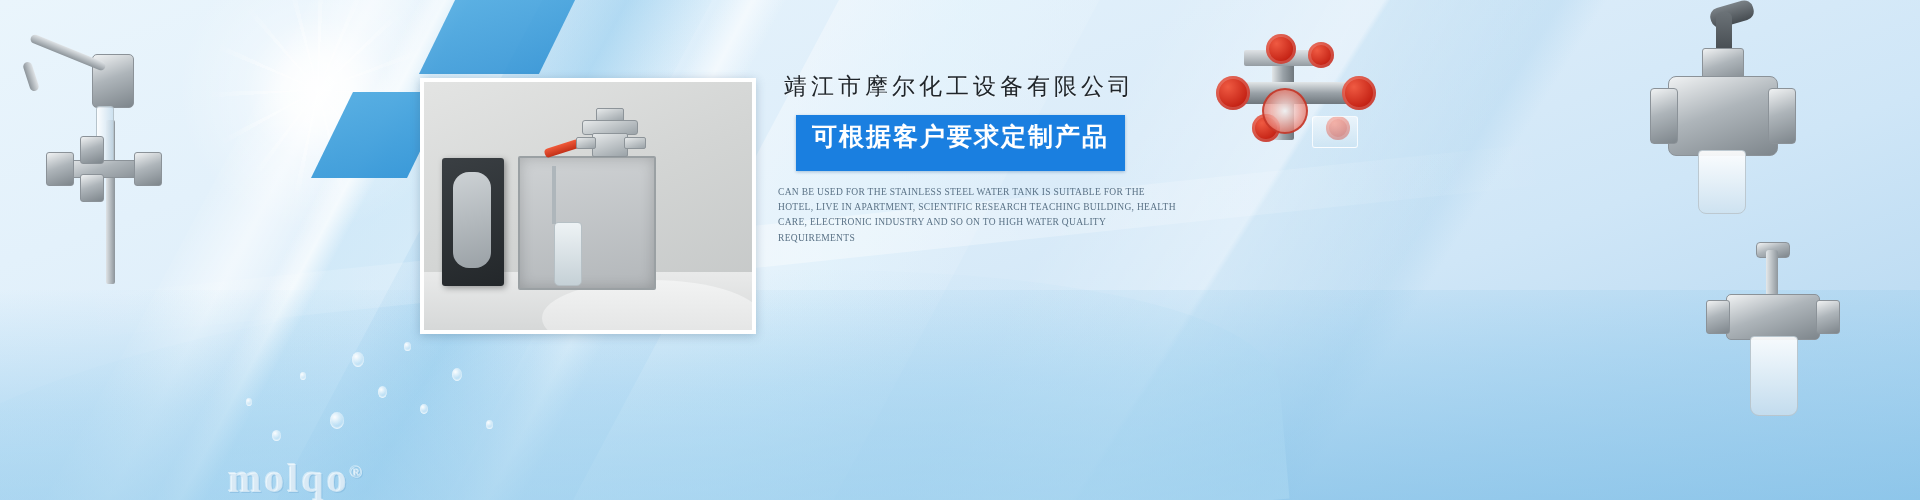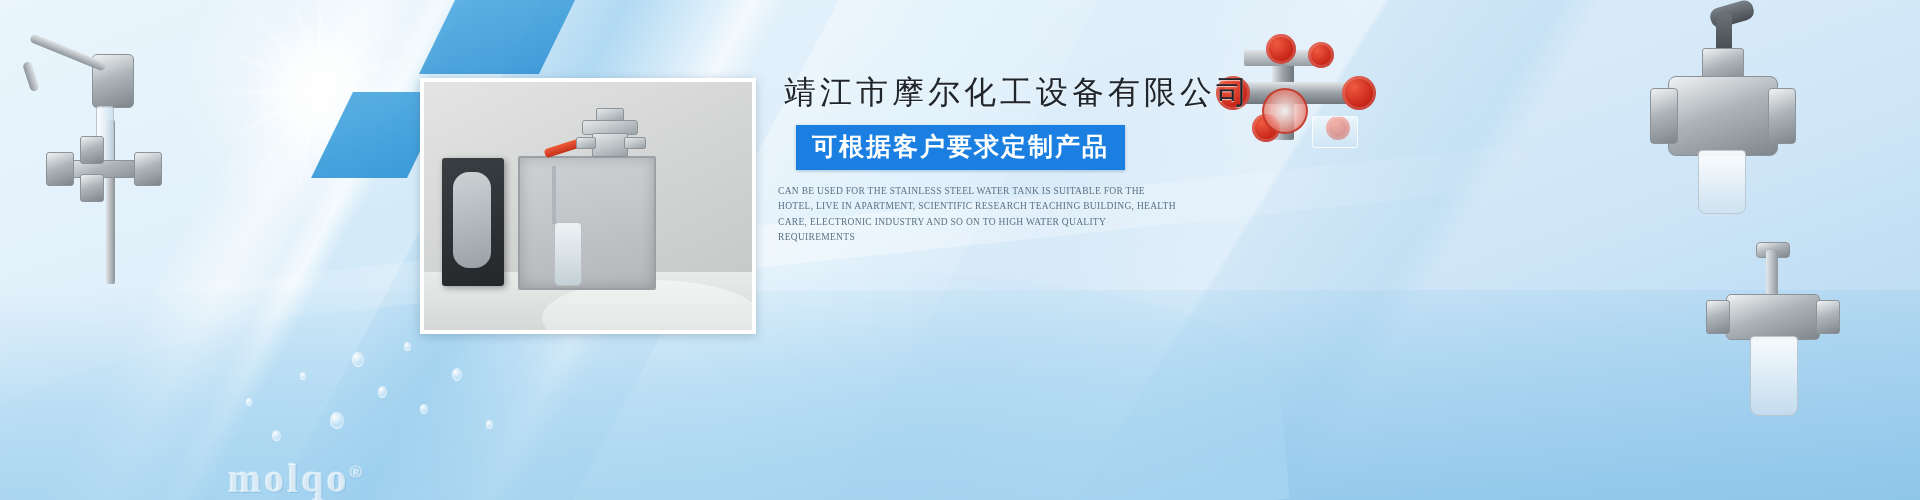"靖江市摩尔化工设备有限公司" .company { font-size: 32px -> 23px }
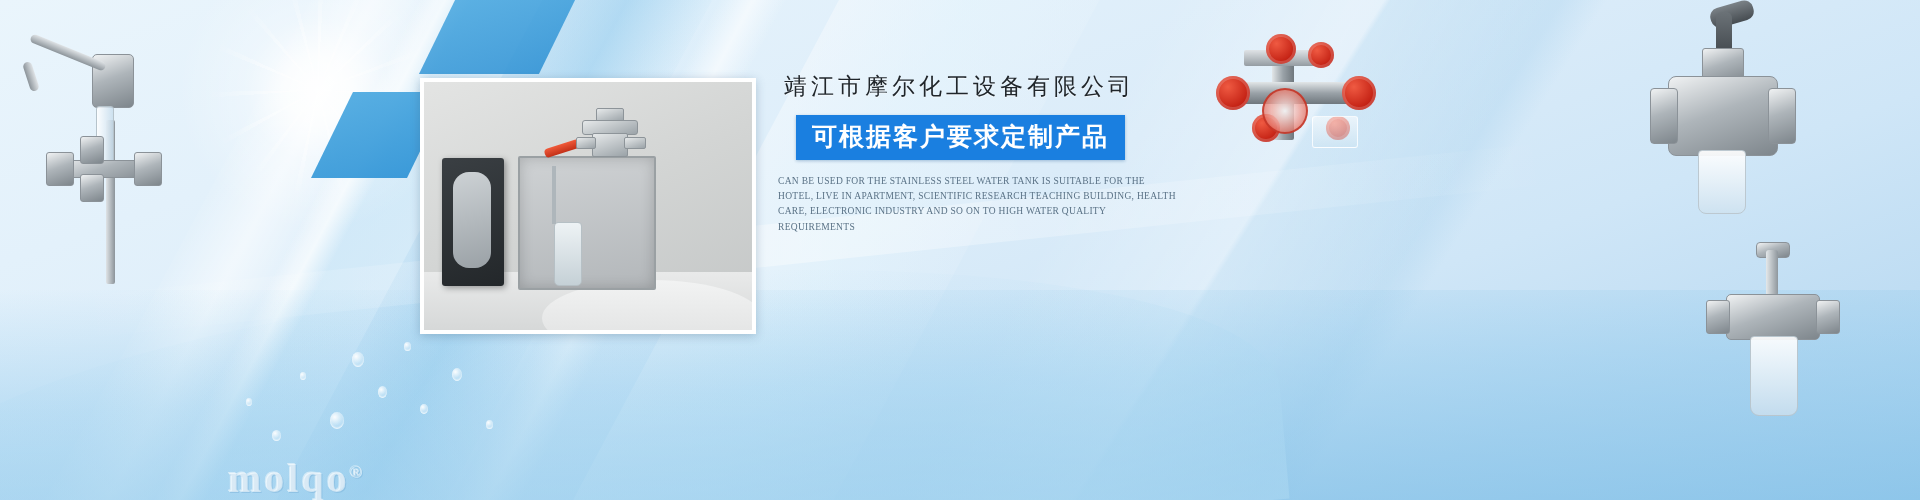"可根据客户要求定制产品" .hl2 { padding: 9px 16px 11px 16px -> 9px 16px 22px 16px }
